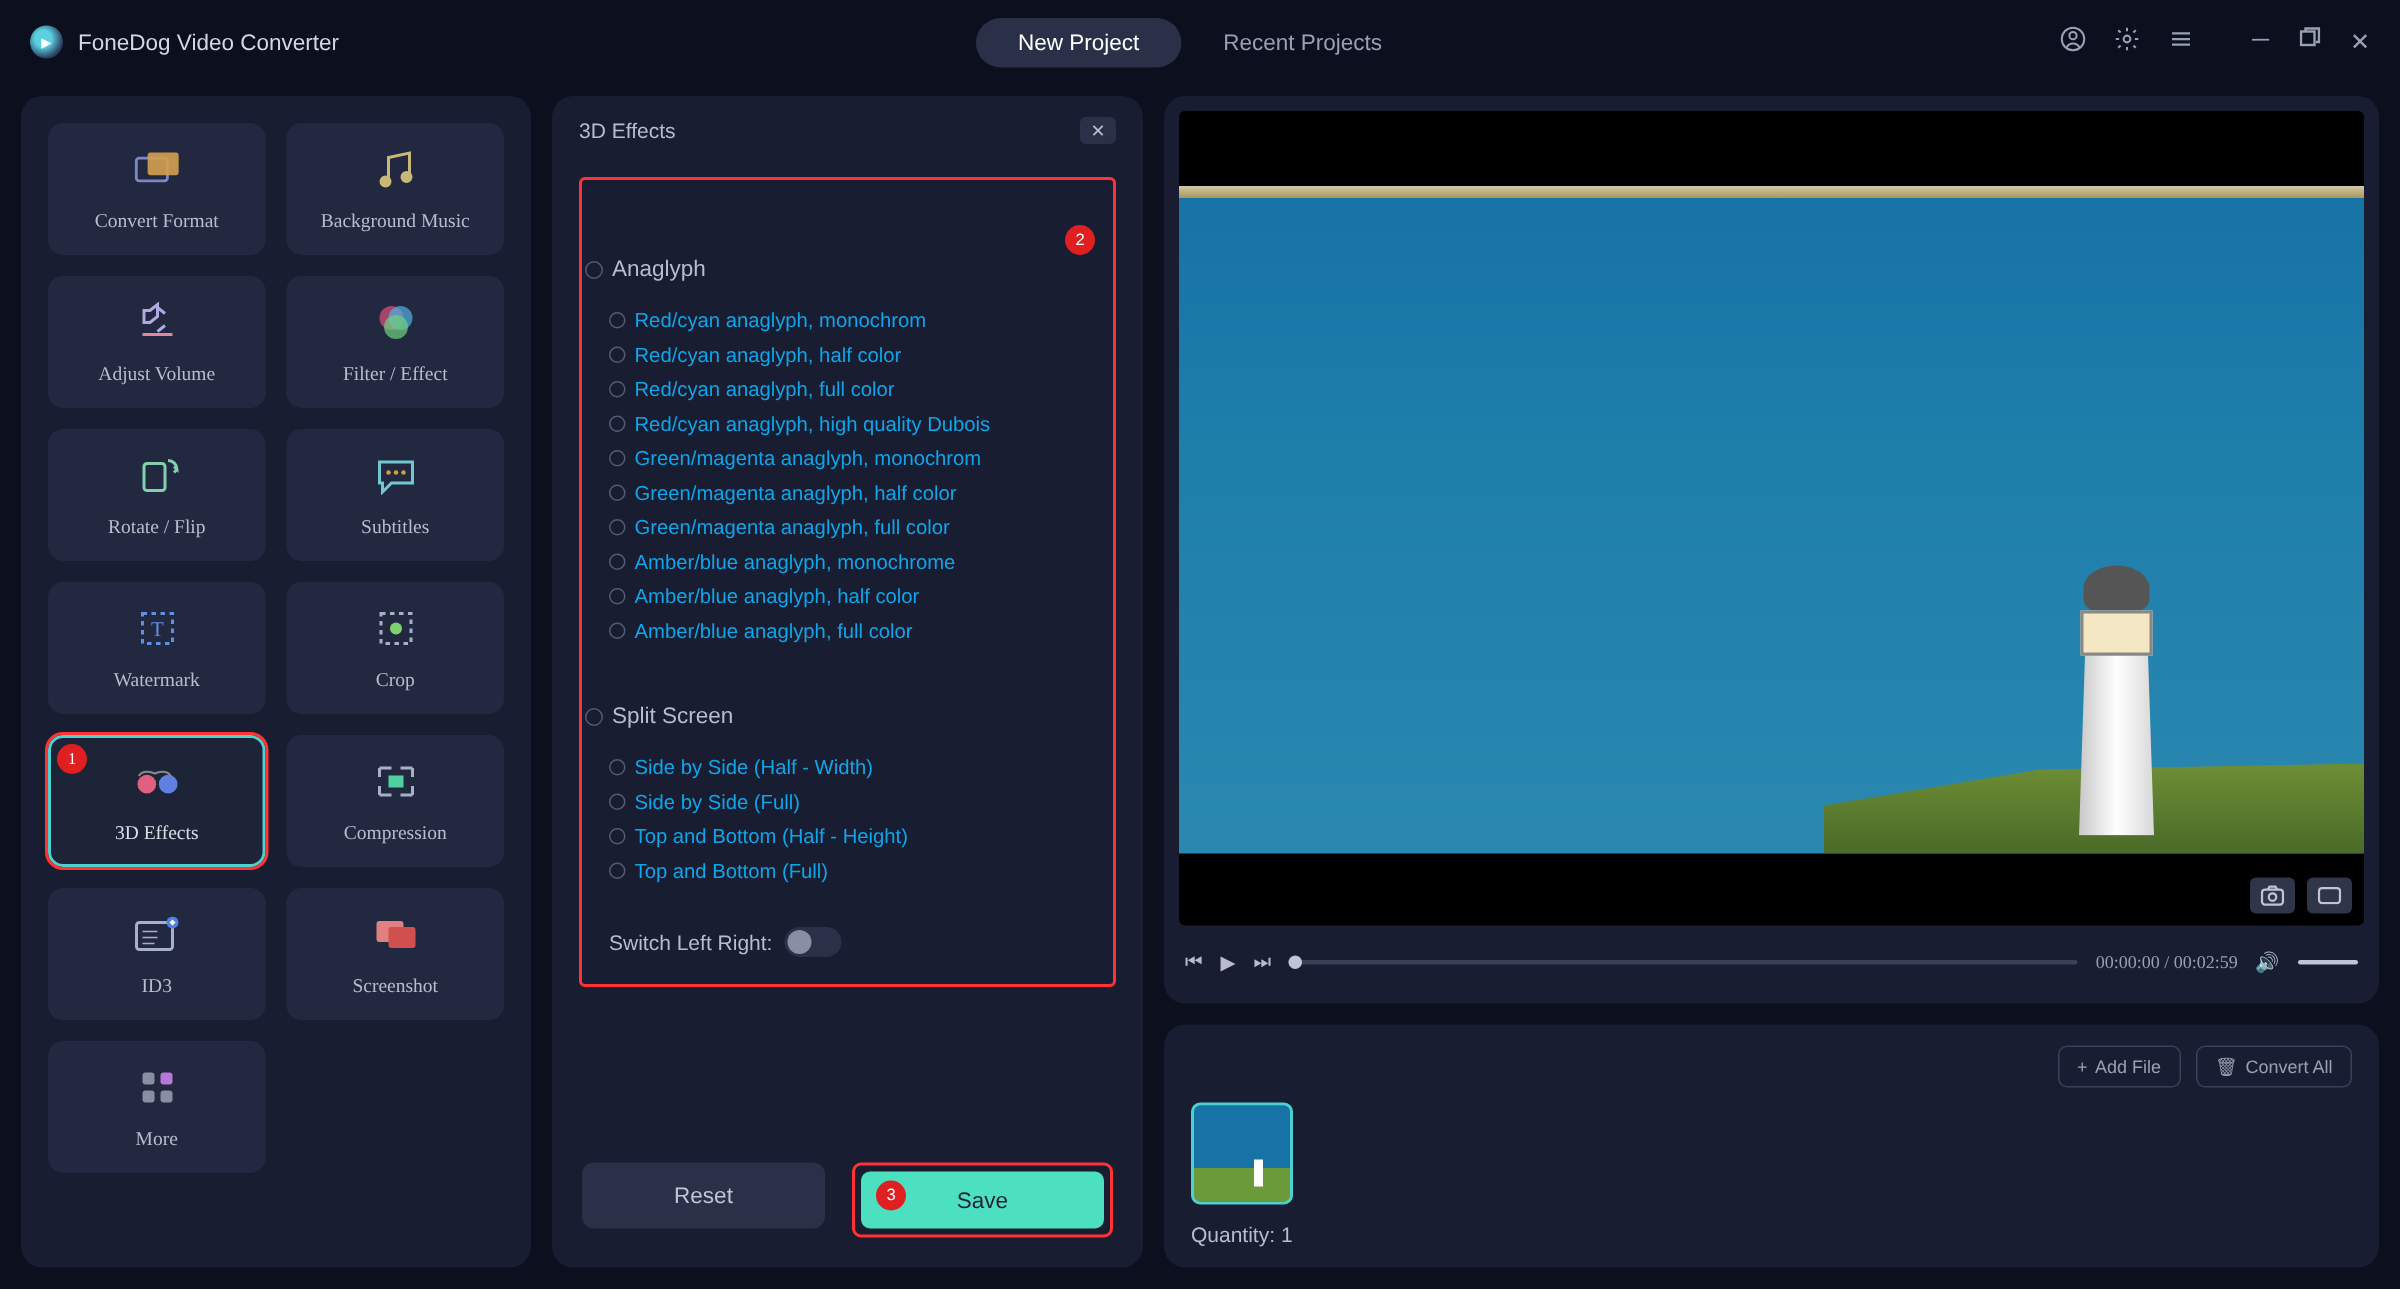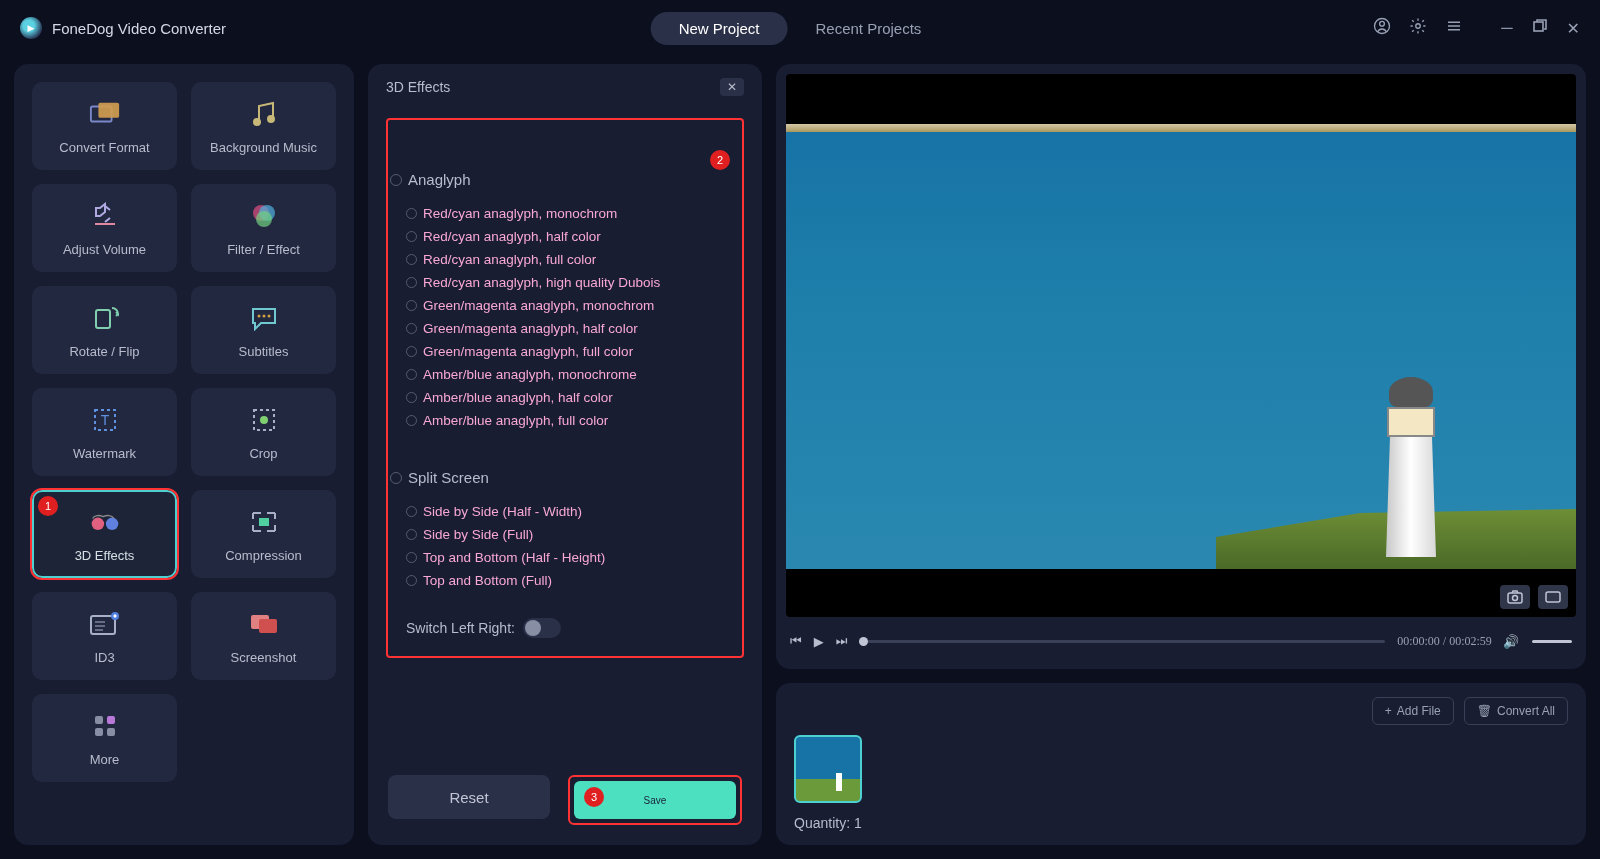"Convert Format" .sidebar { font-family: none -> Liberation Serif, serif }
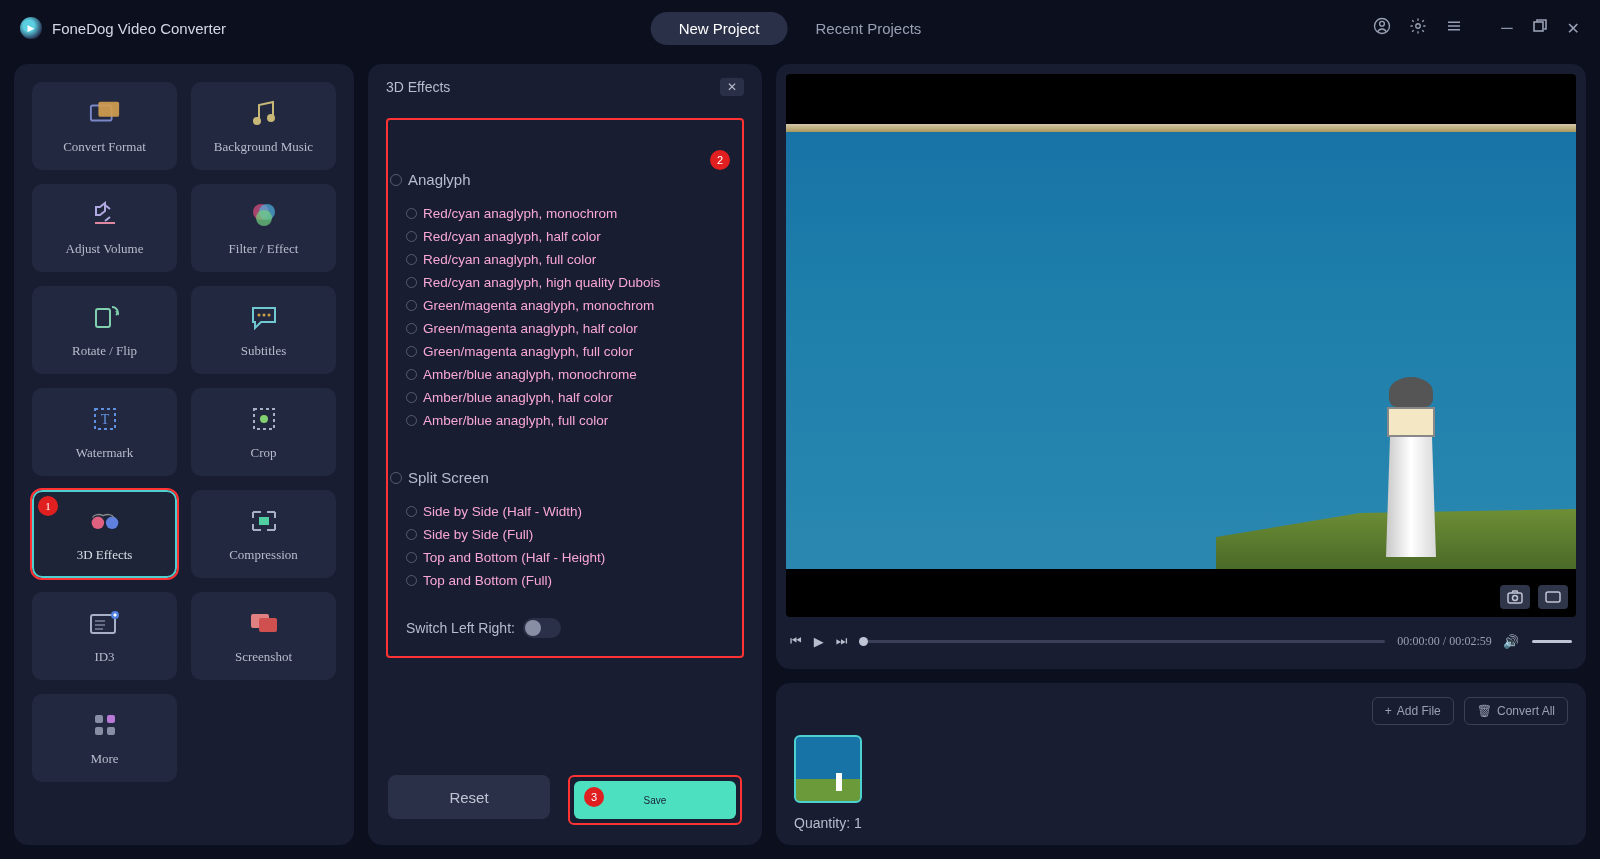"Red/cyan anaglyph, monochrom" .option { color: #f9a8d4 -> #0ea5e9 }
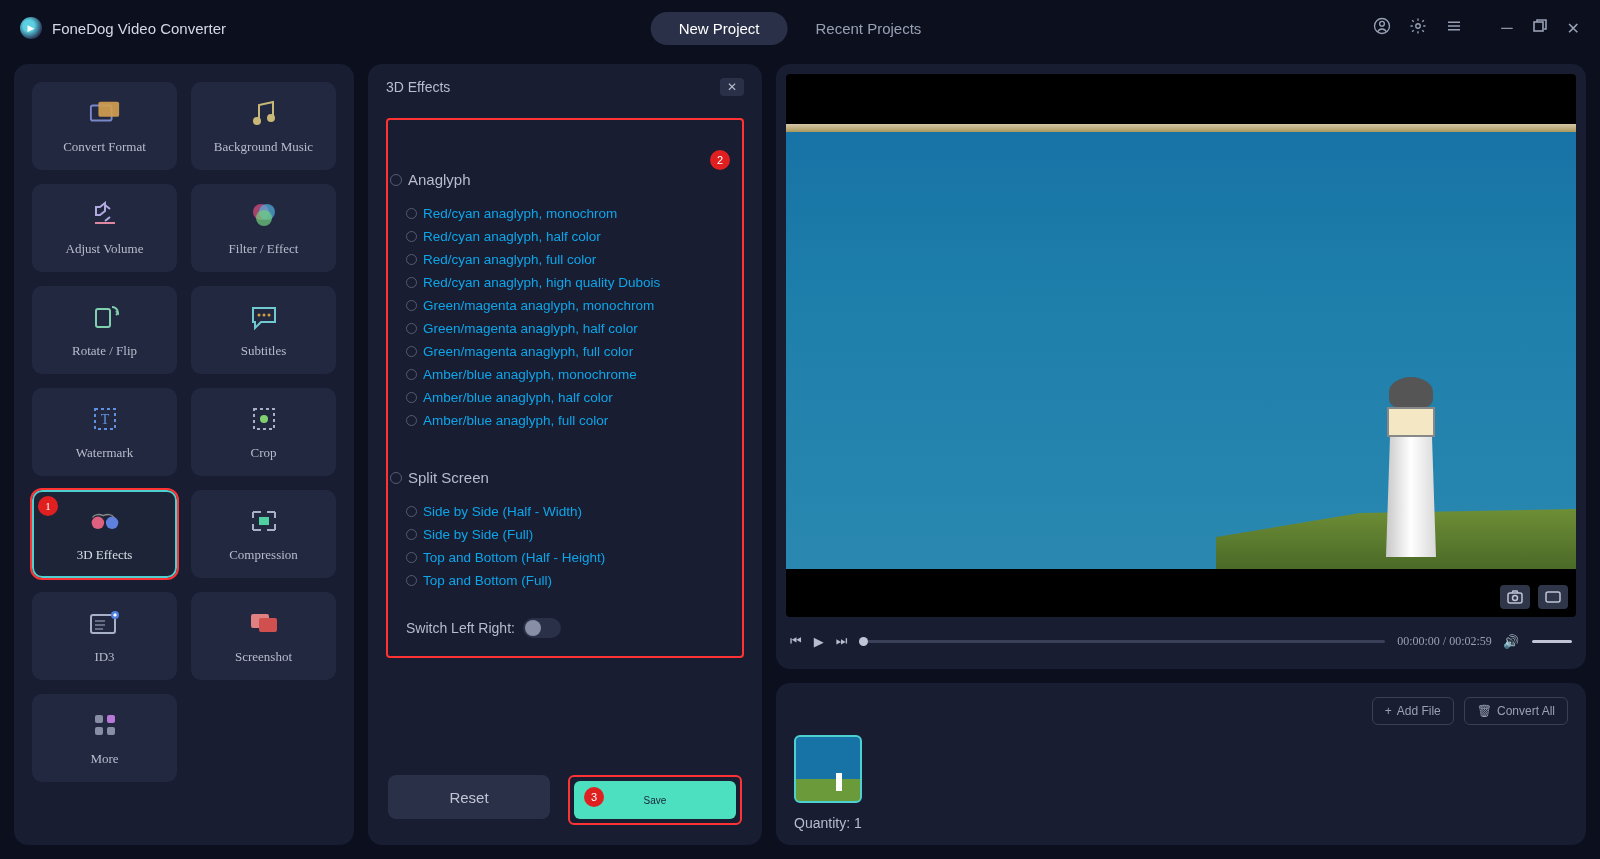"Save" .btn-save { font-size: 10px -> 15px }
